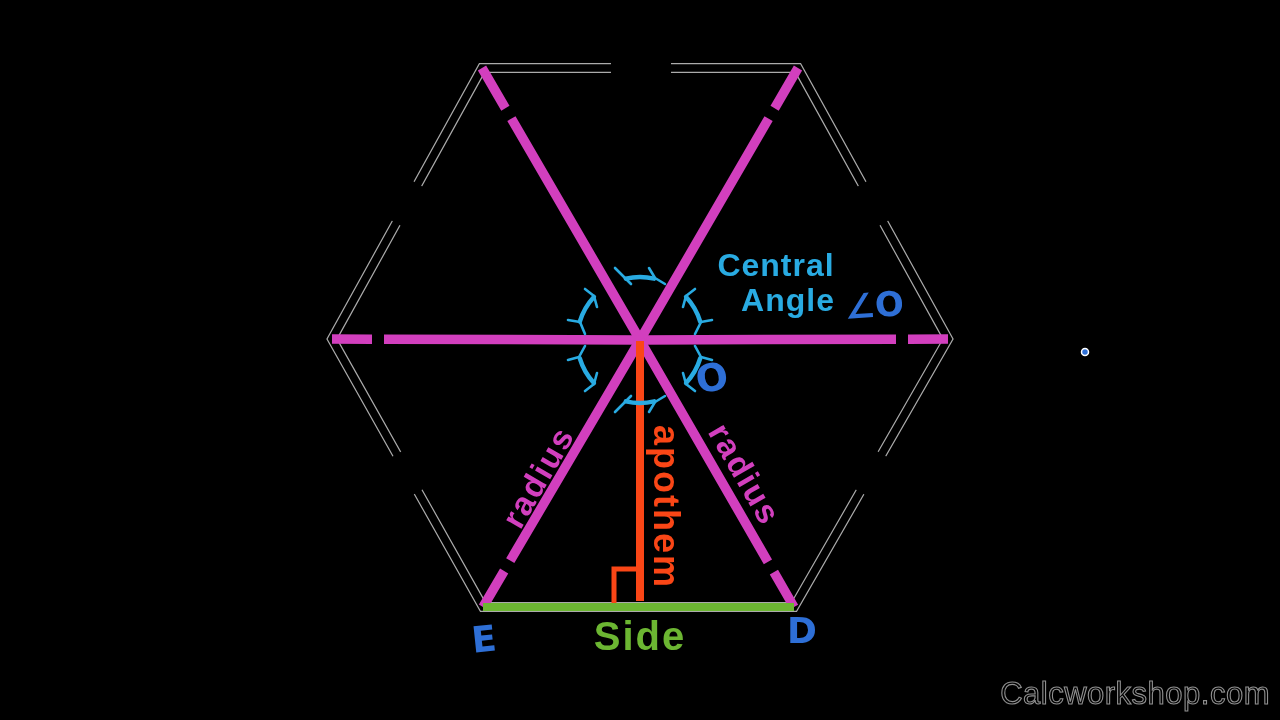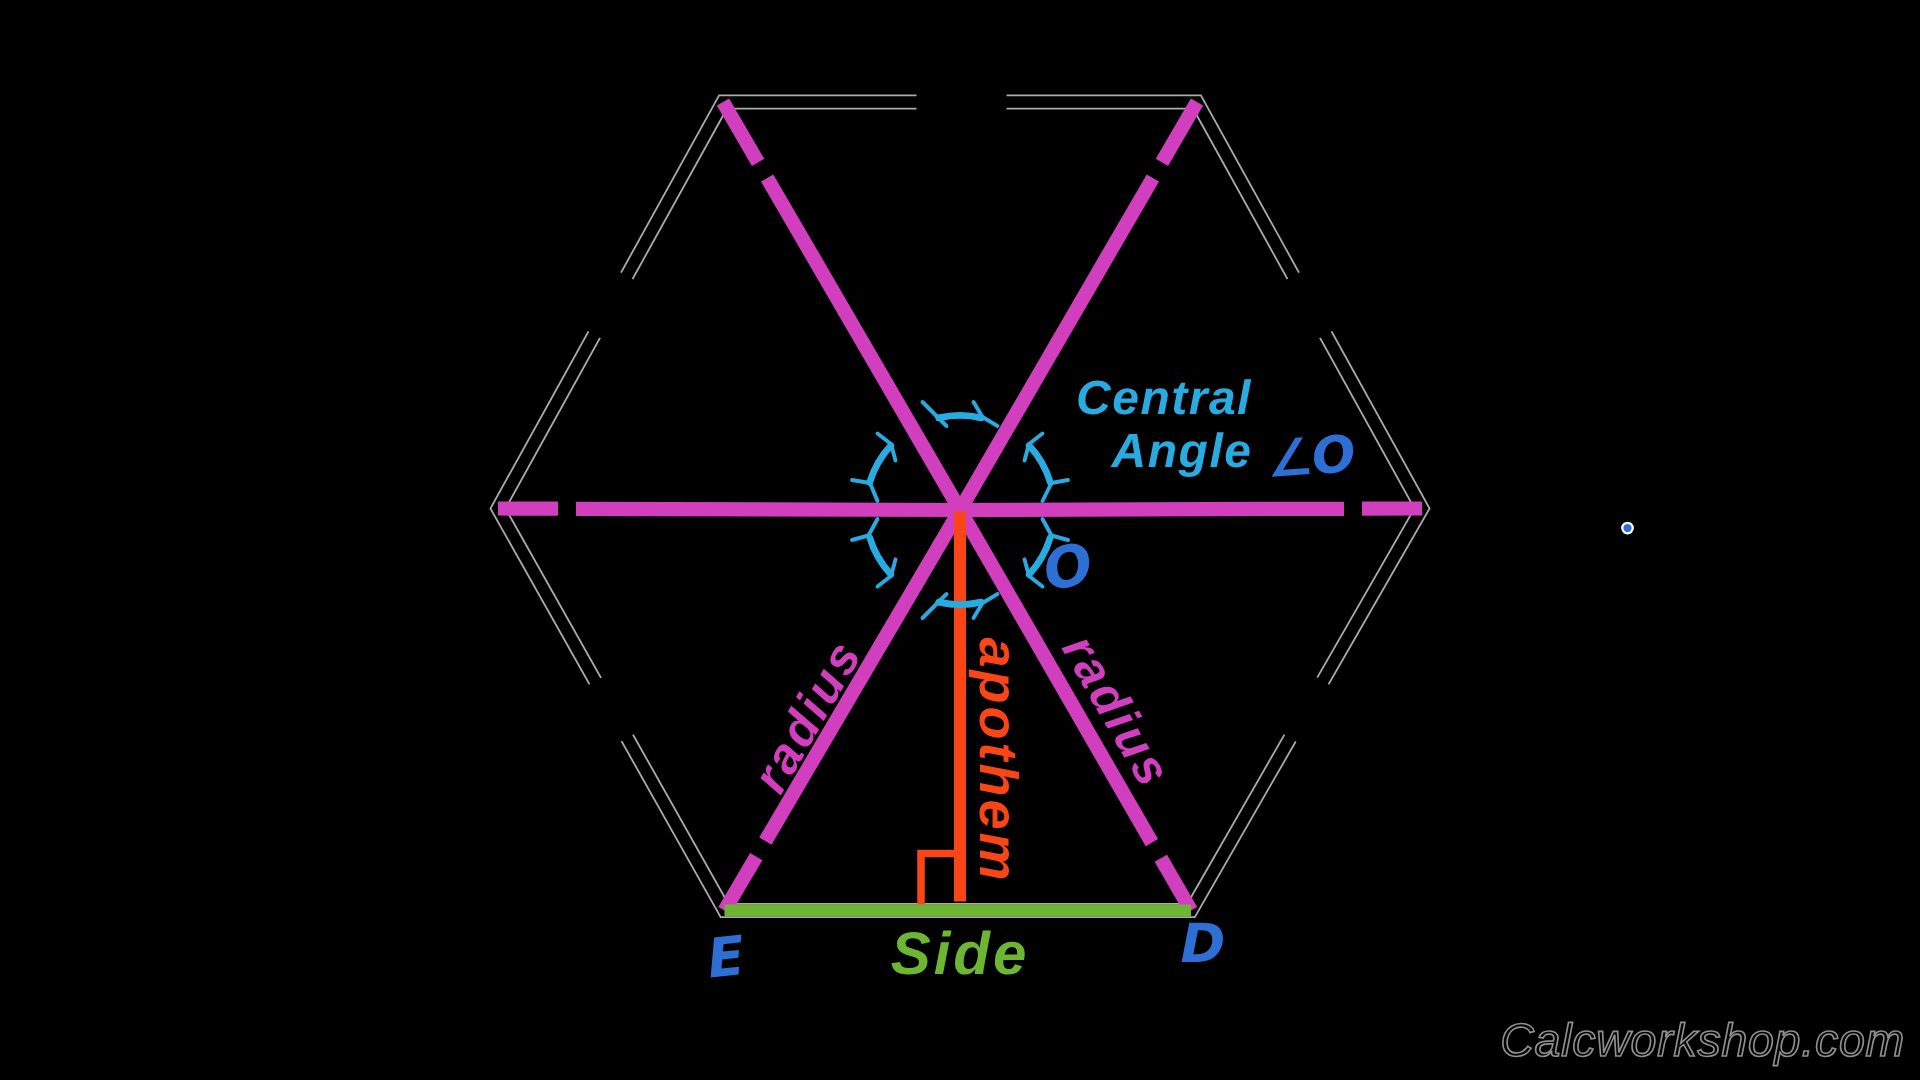"Central" .stage { font-style: italic -> none }
